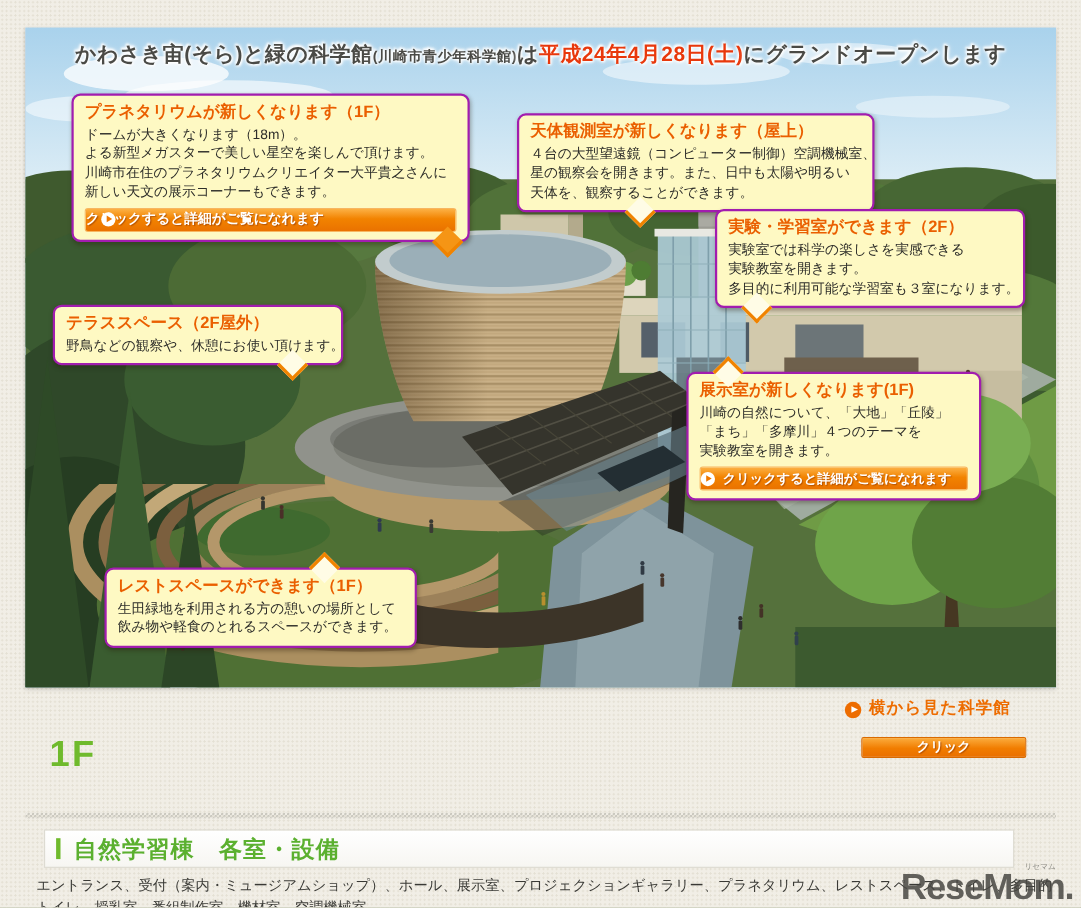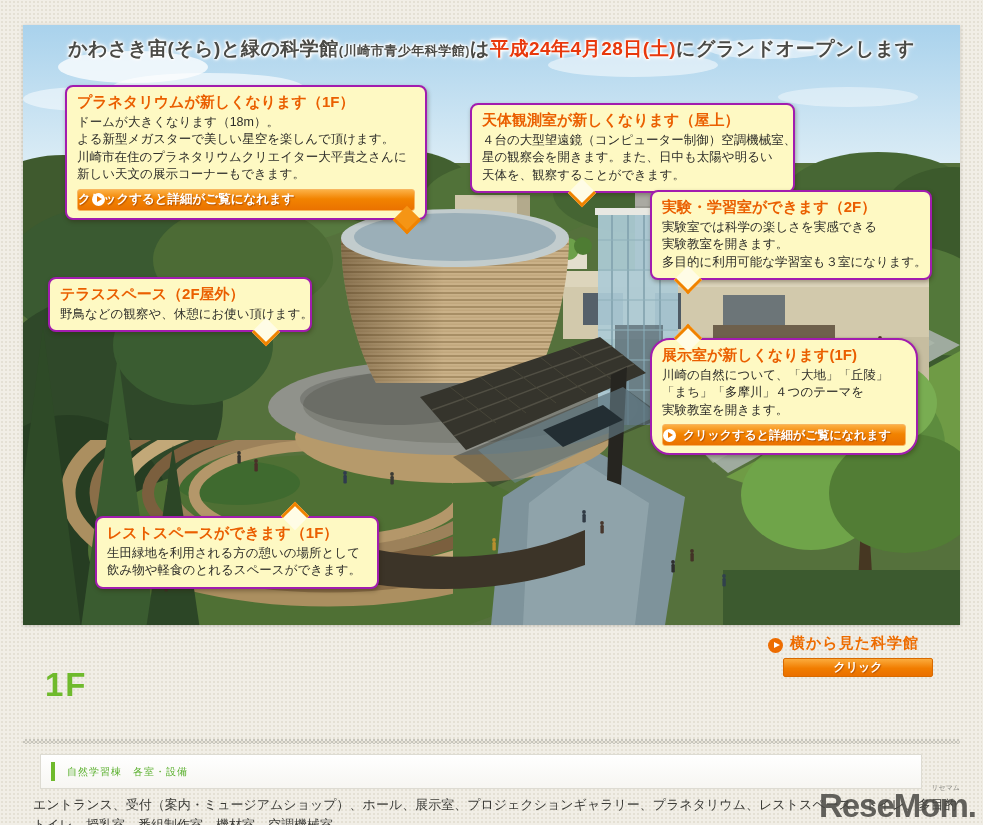"展示室が新しくなります(1F)" div.callout { border-radius: 20px -> none; left: 627px -> 601px }
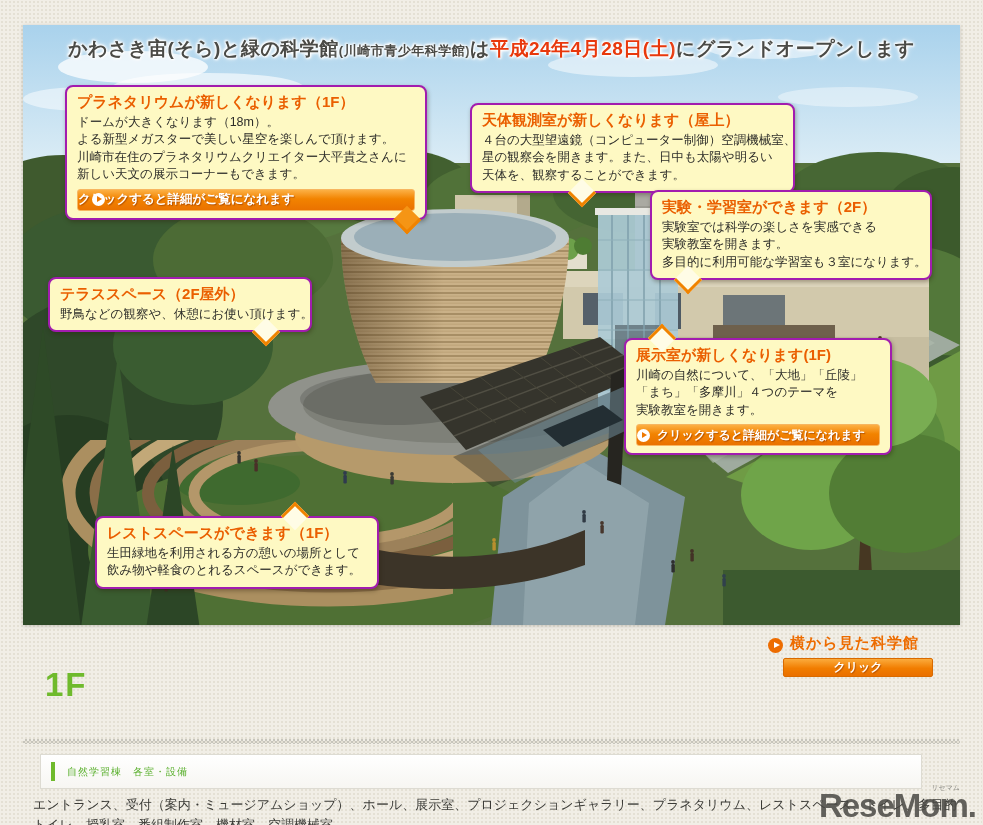"クリック" .click-btn { margin-top: 5px -> 17px }
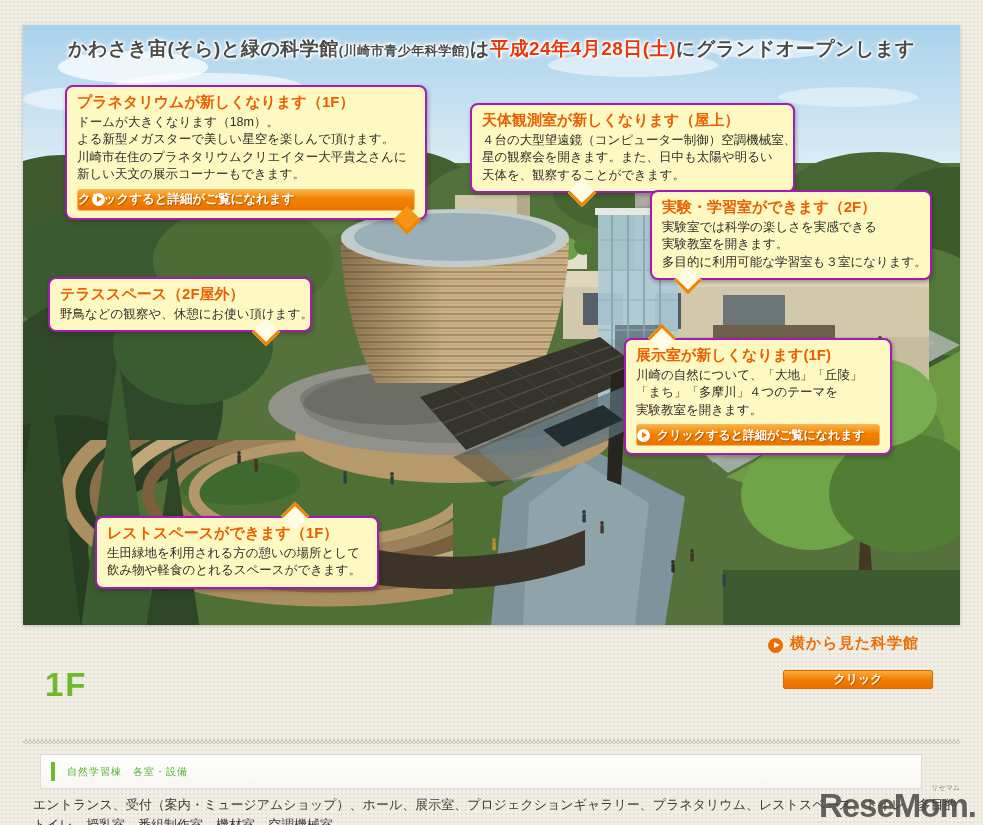"自然学習棟 各室・設備" .facility-title { font-size: 10px -> 21px; font-weight: 400 -> 700 }
